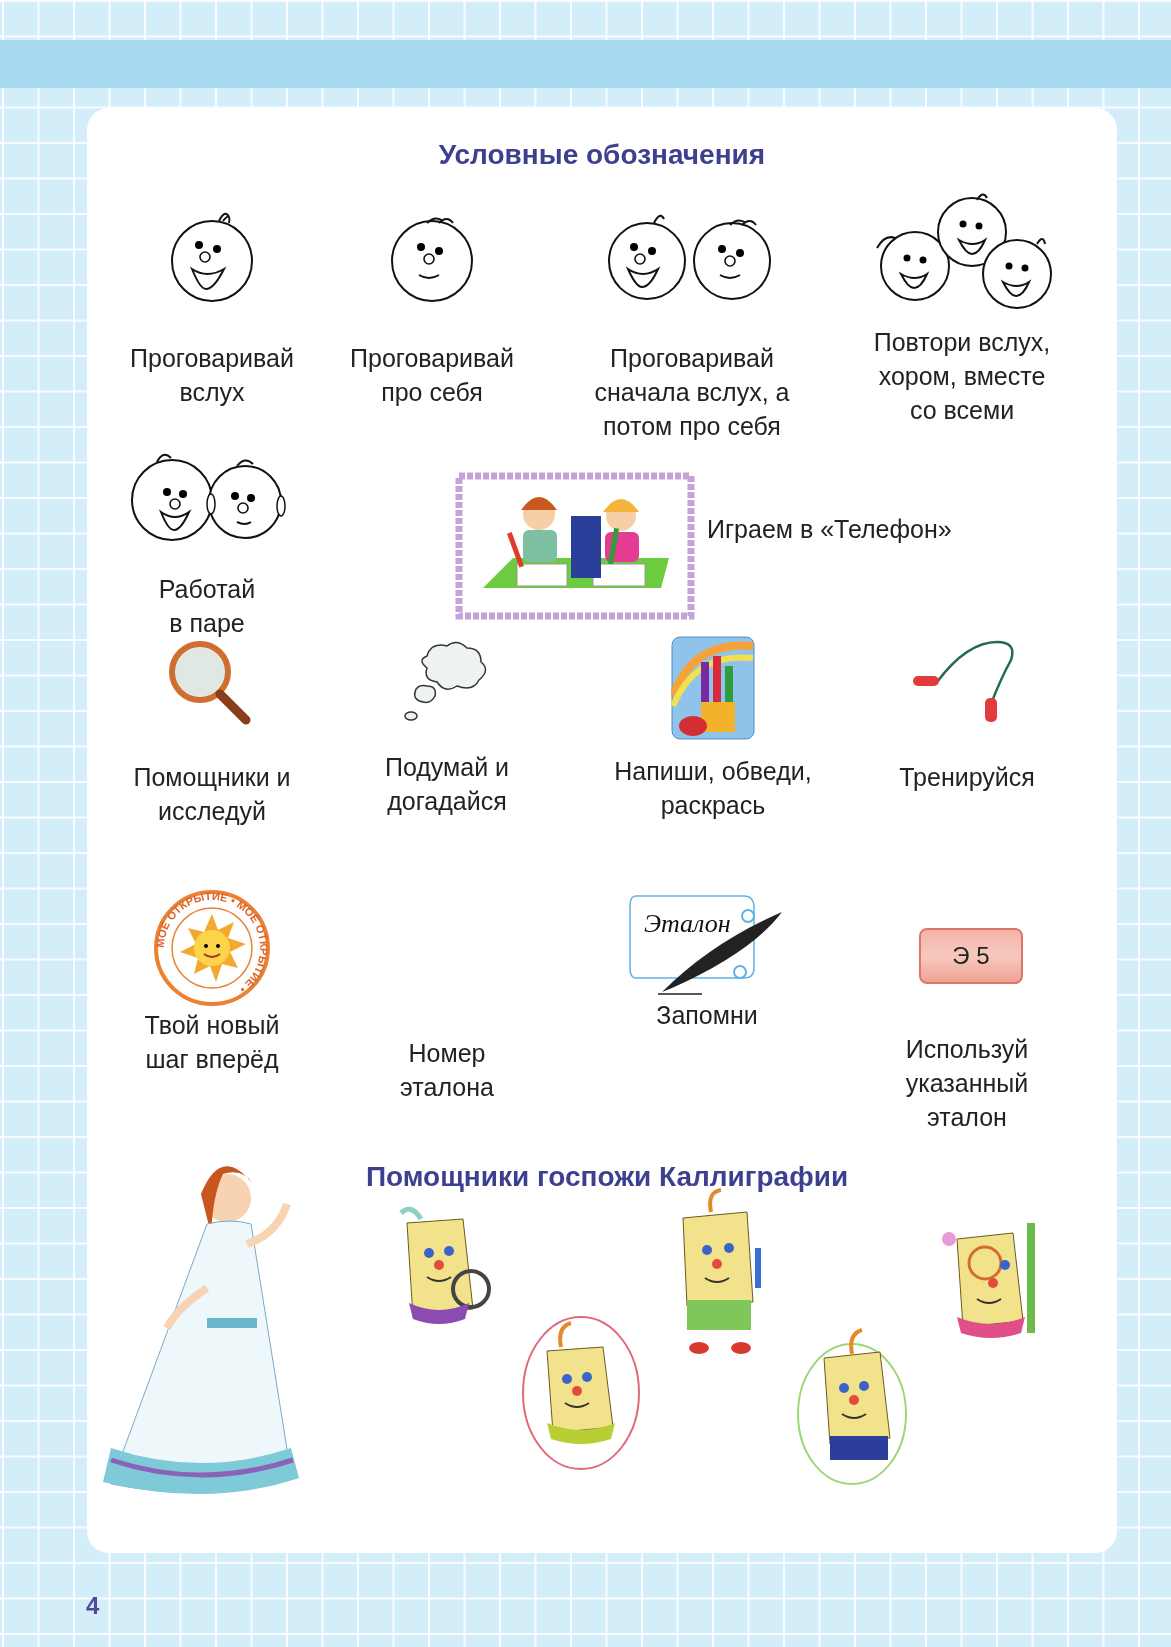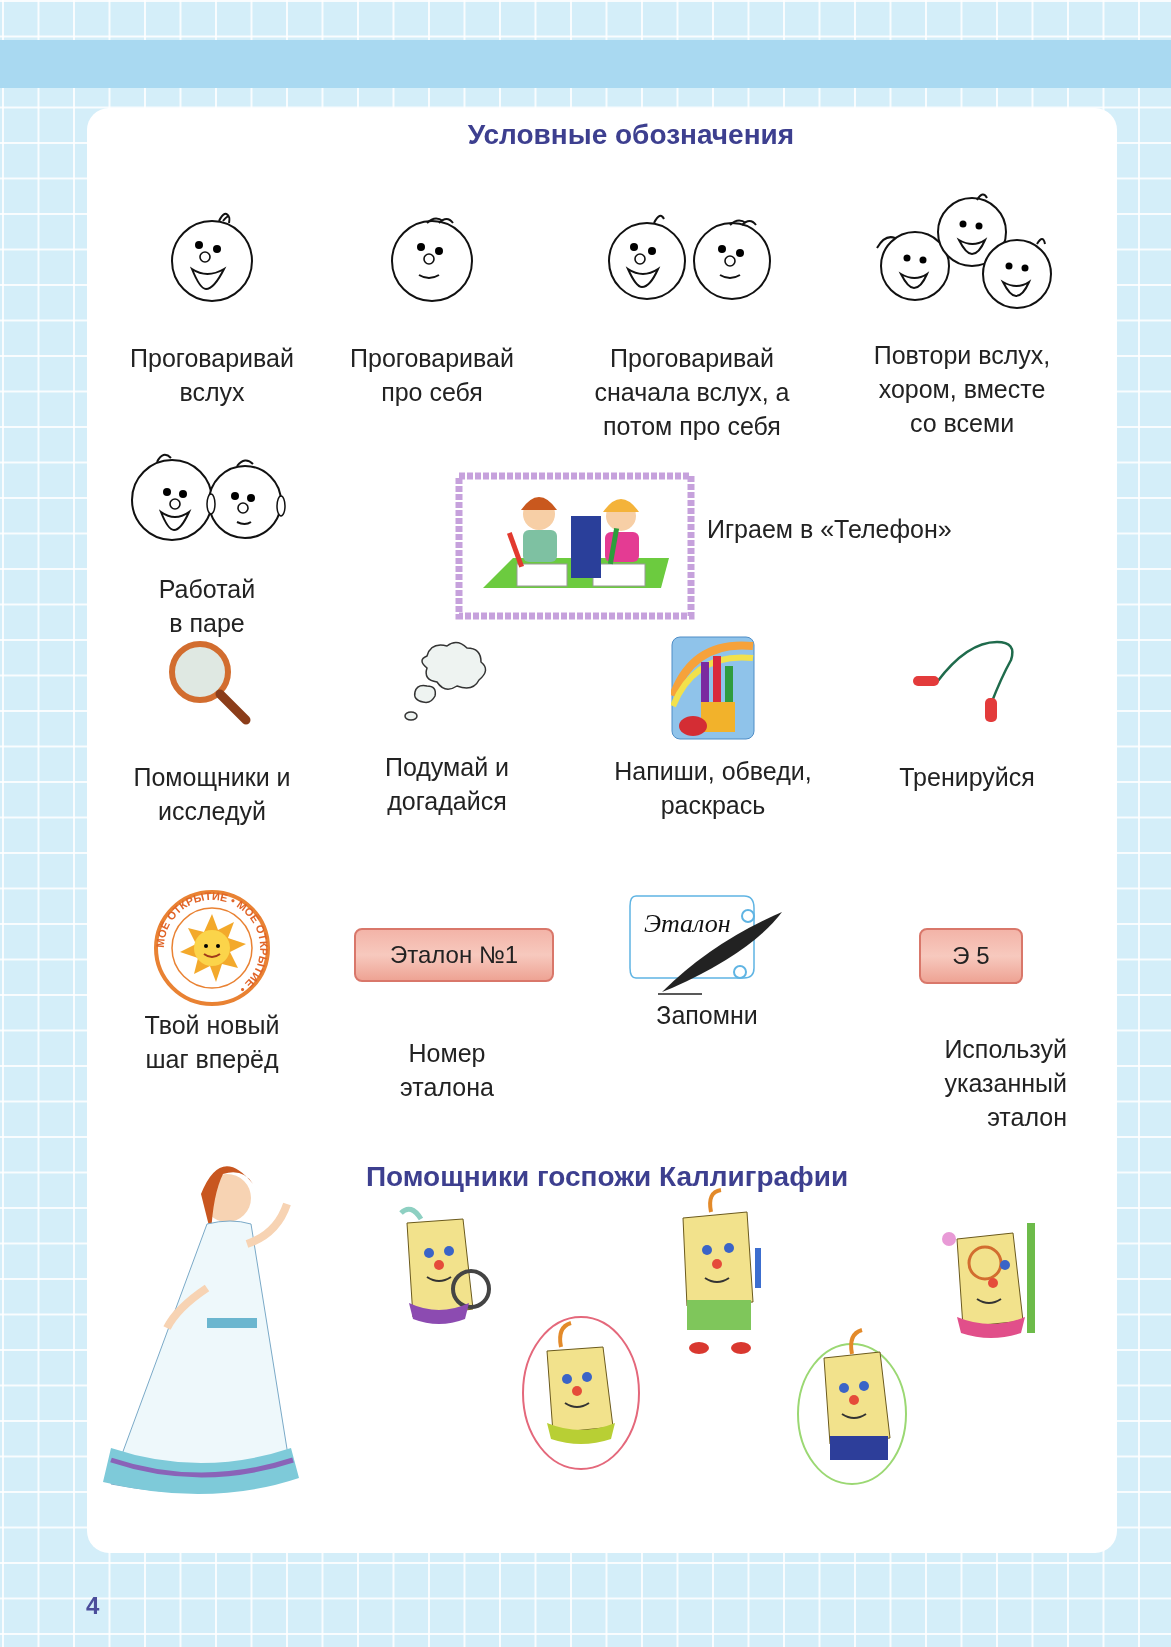"Условные обозначения" div.title { padding-left: 29px -> none; top: 11px -> 31px }
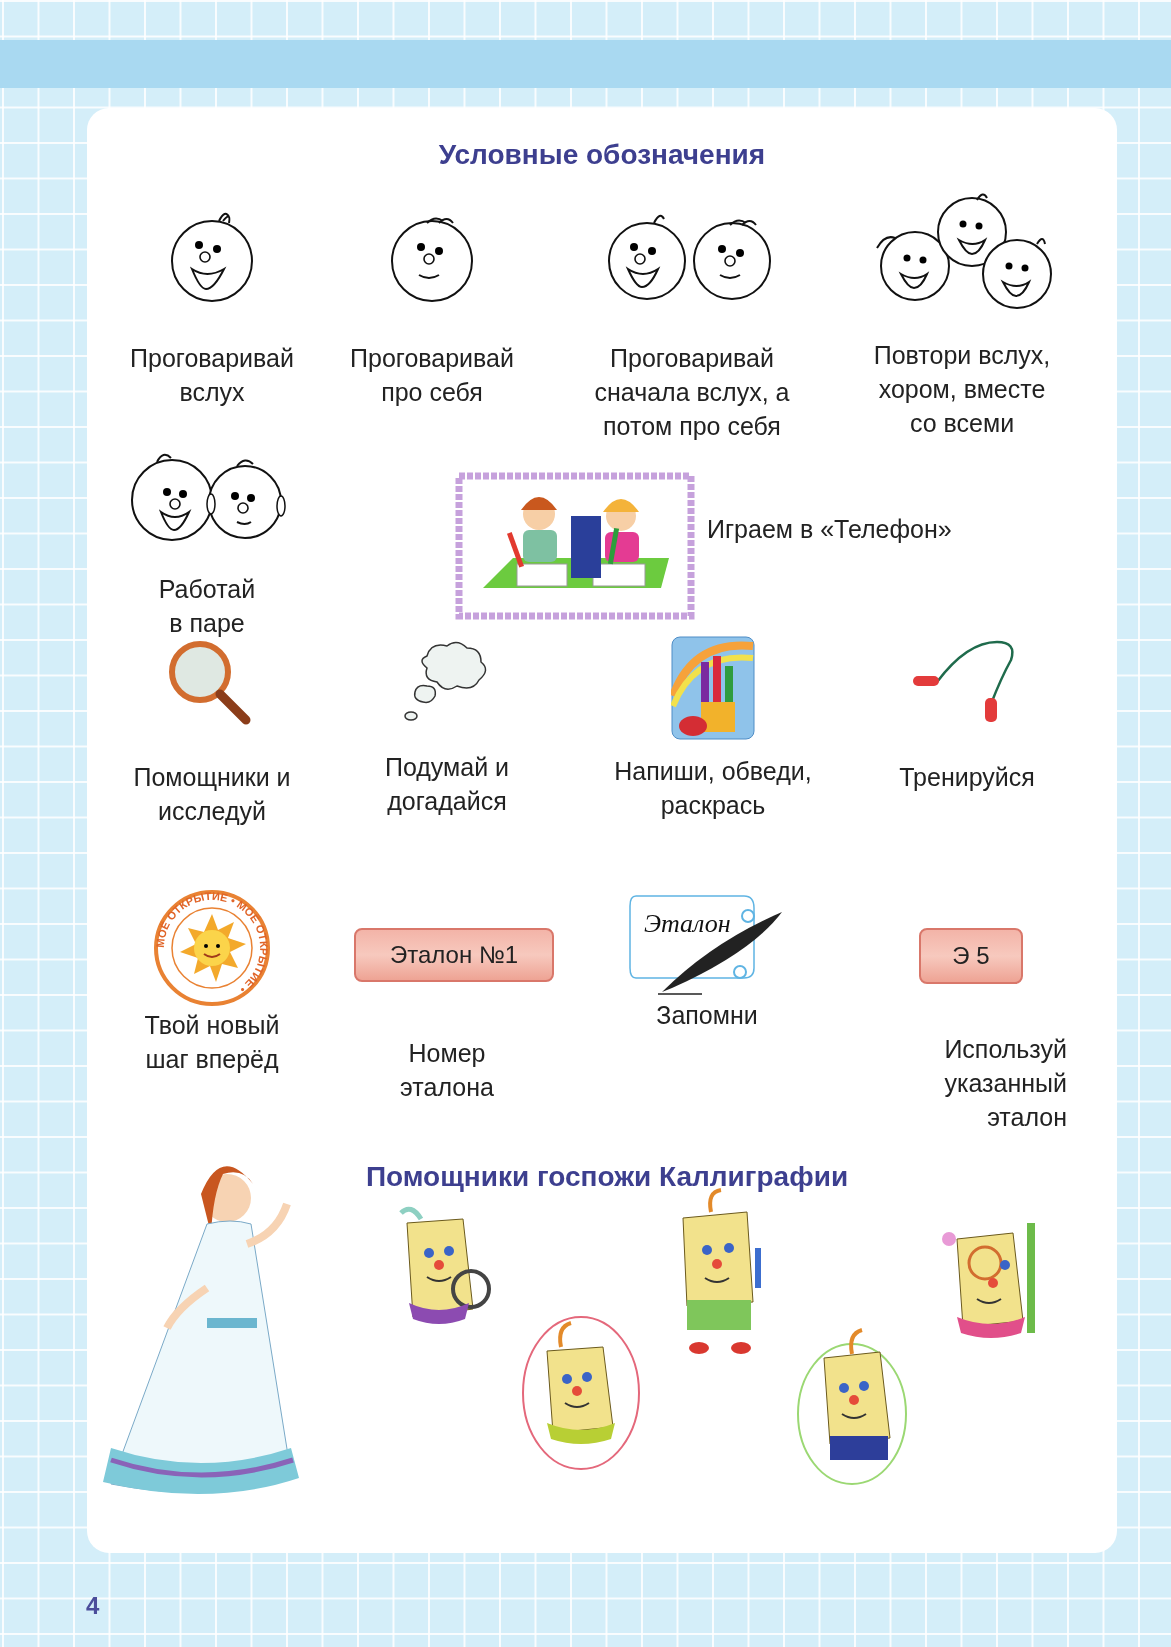"Повтори вслух," div.caption { margin-top: 25px -> 12px }
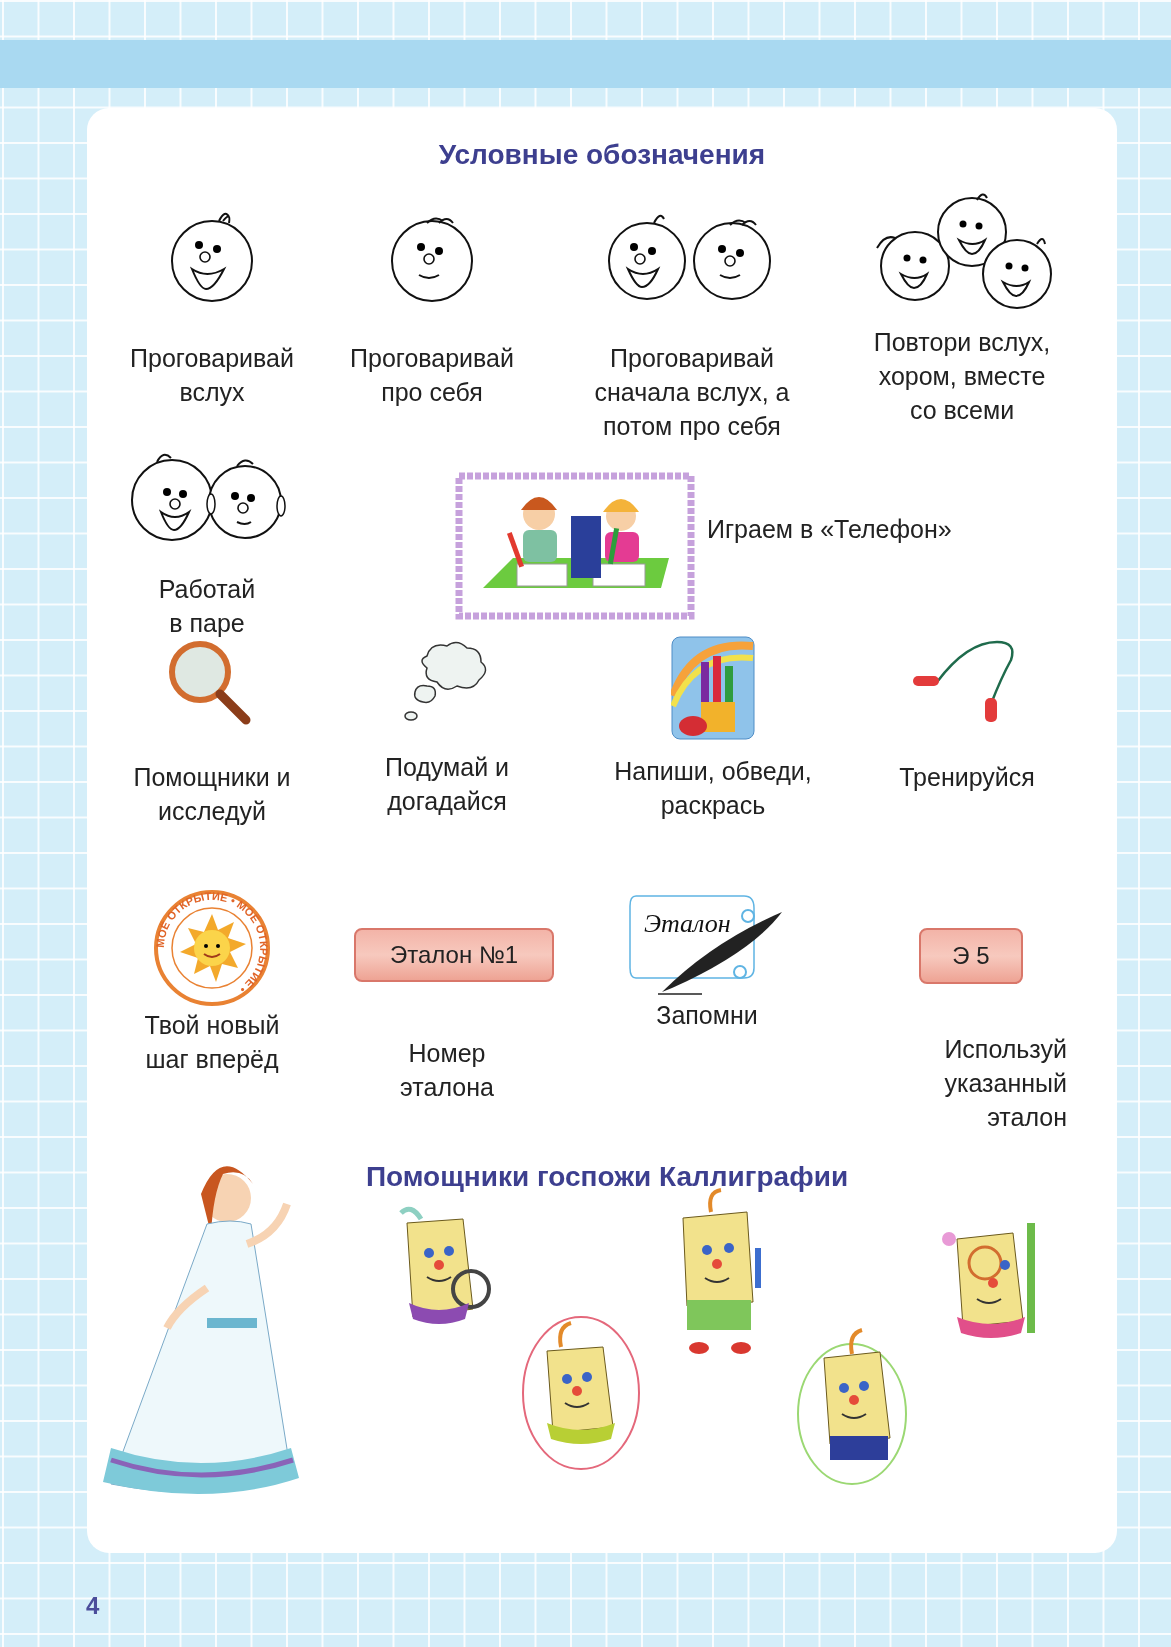"Эталон №1" div.badge { html: <div>Эталон №1</div> -> none }
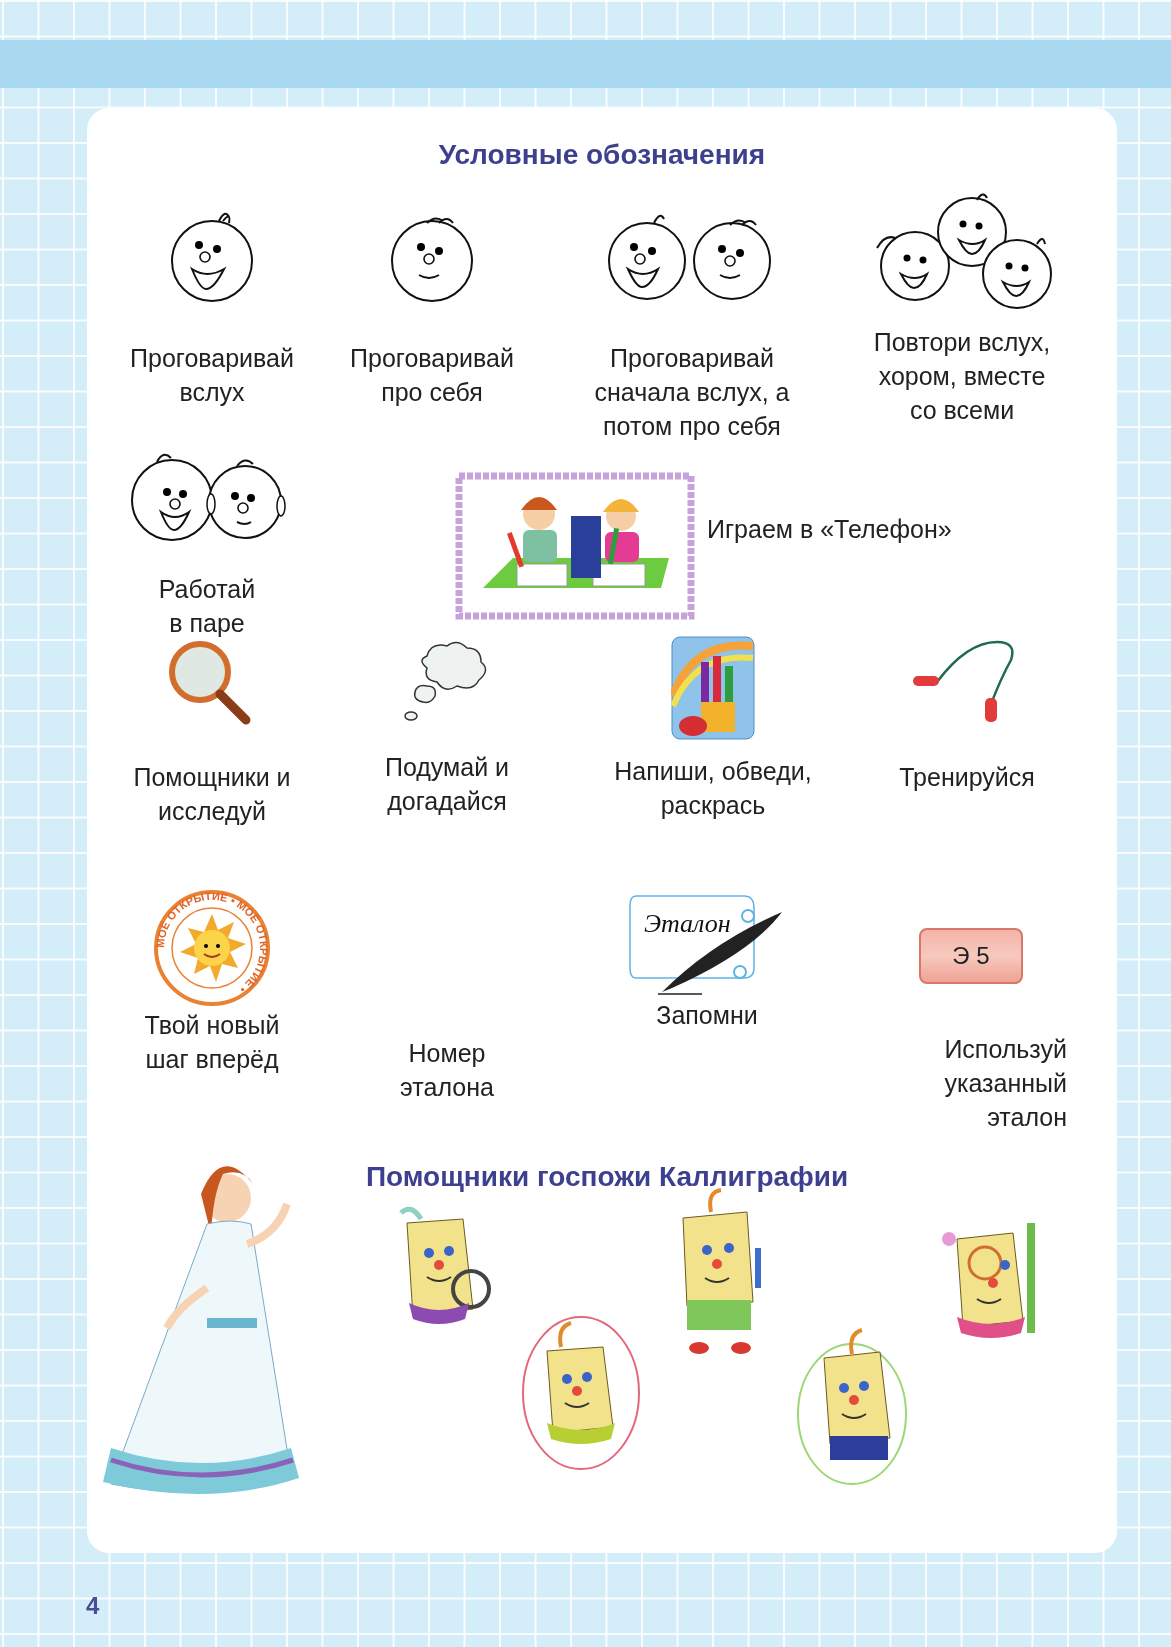"Используй" div.caption { text-align: right -> none }
